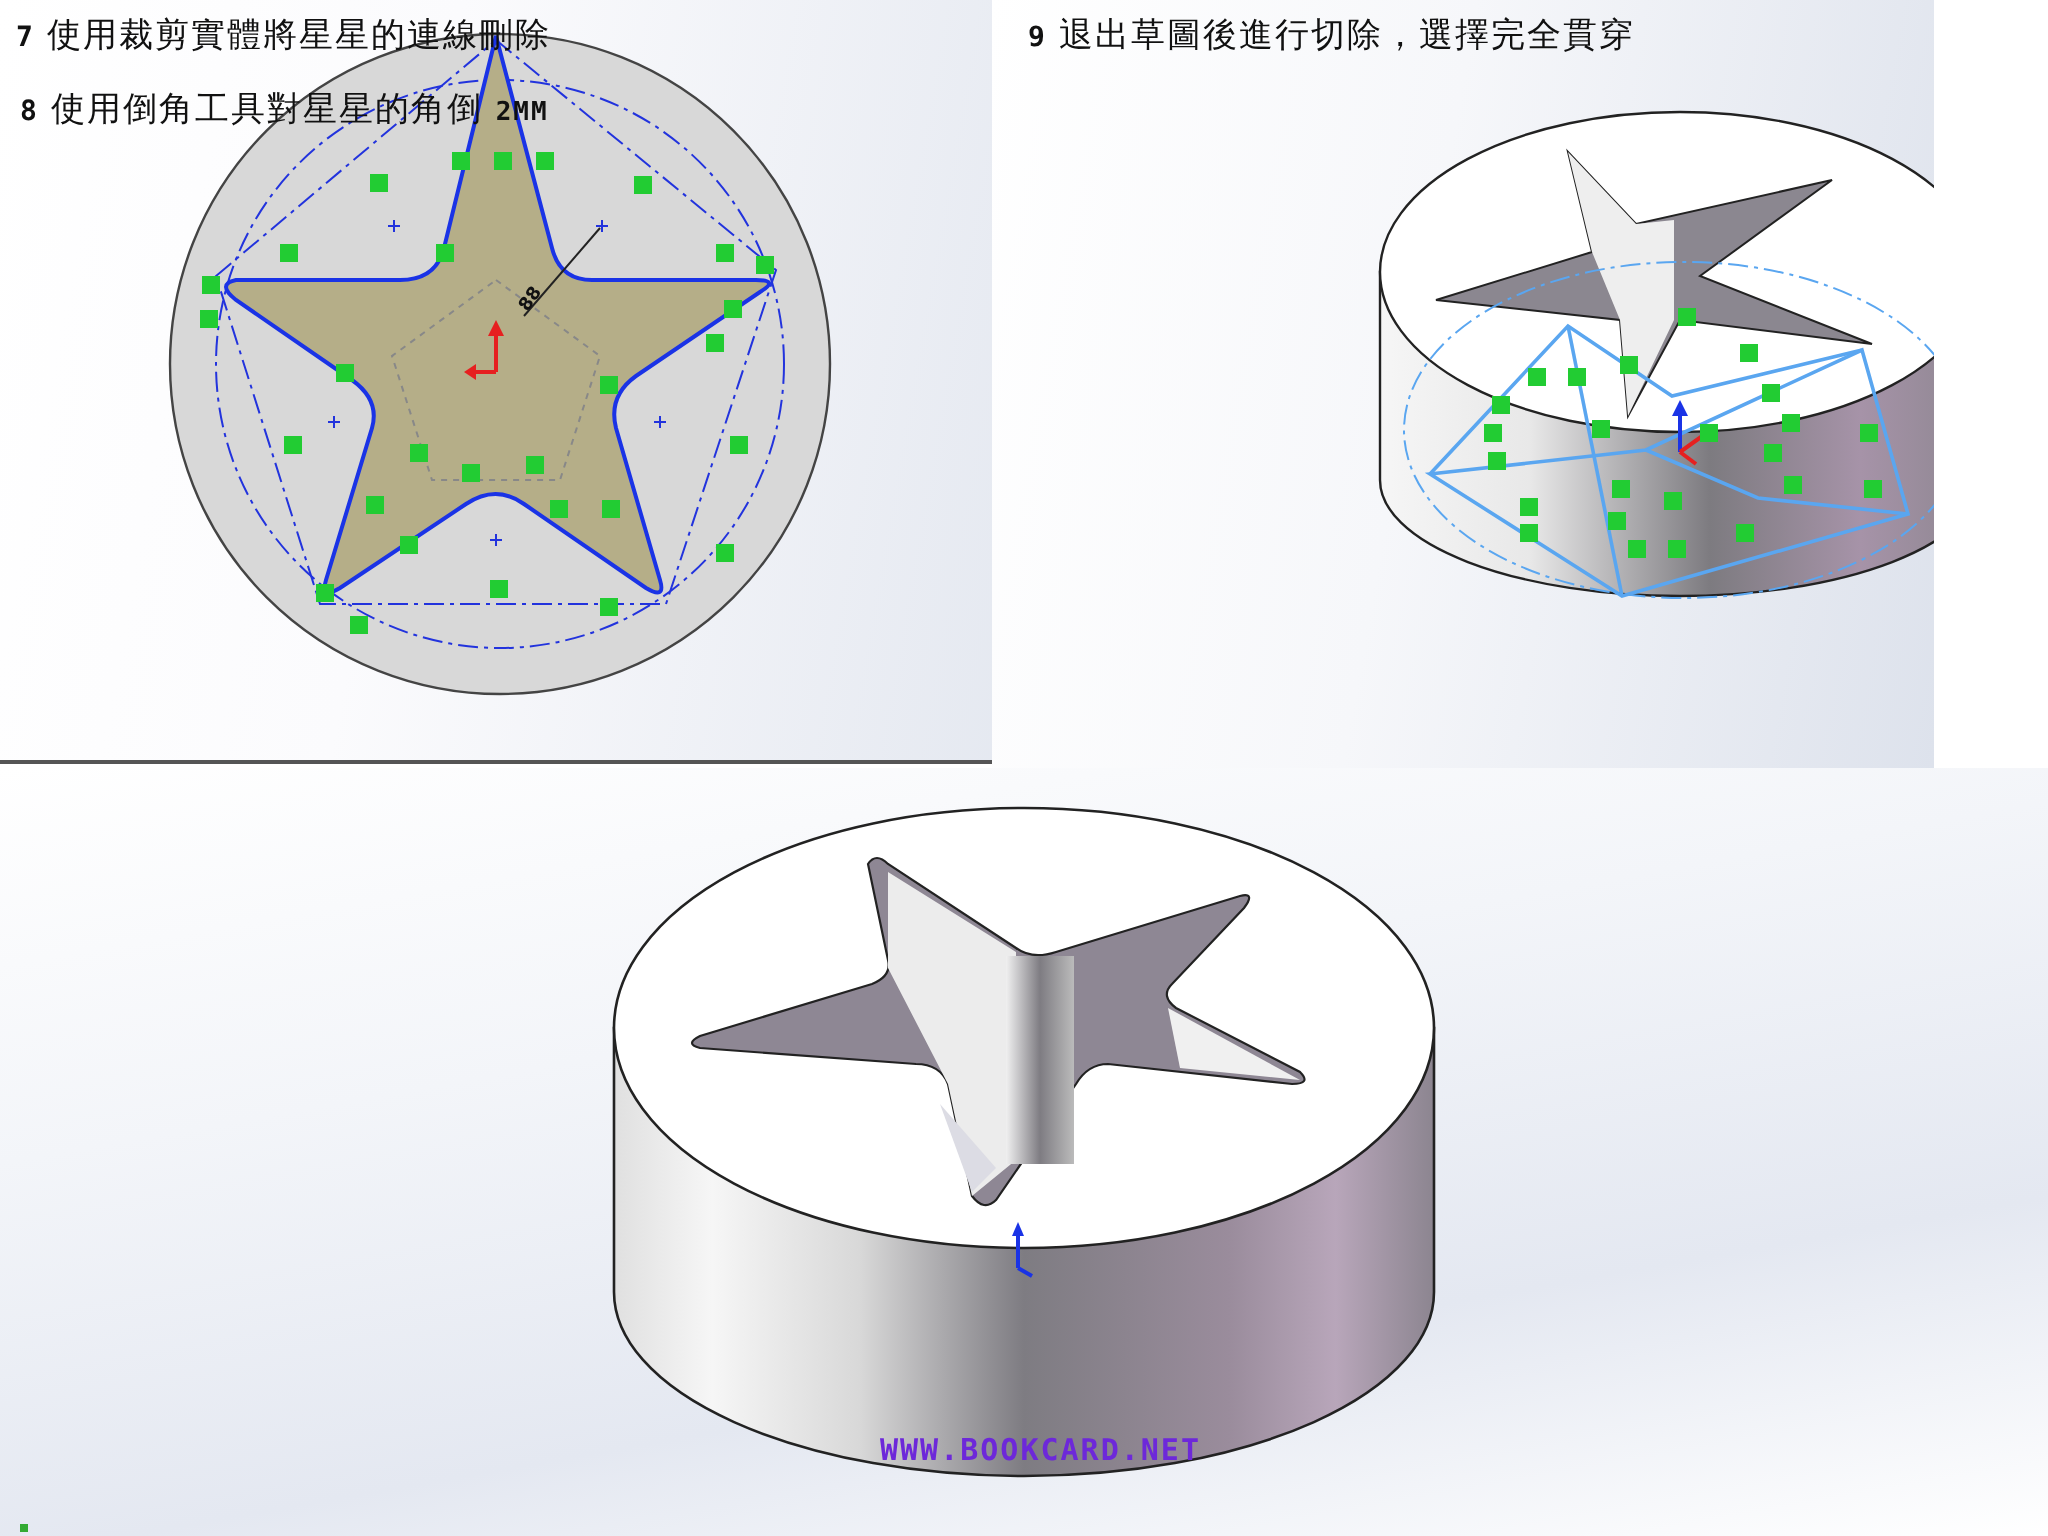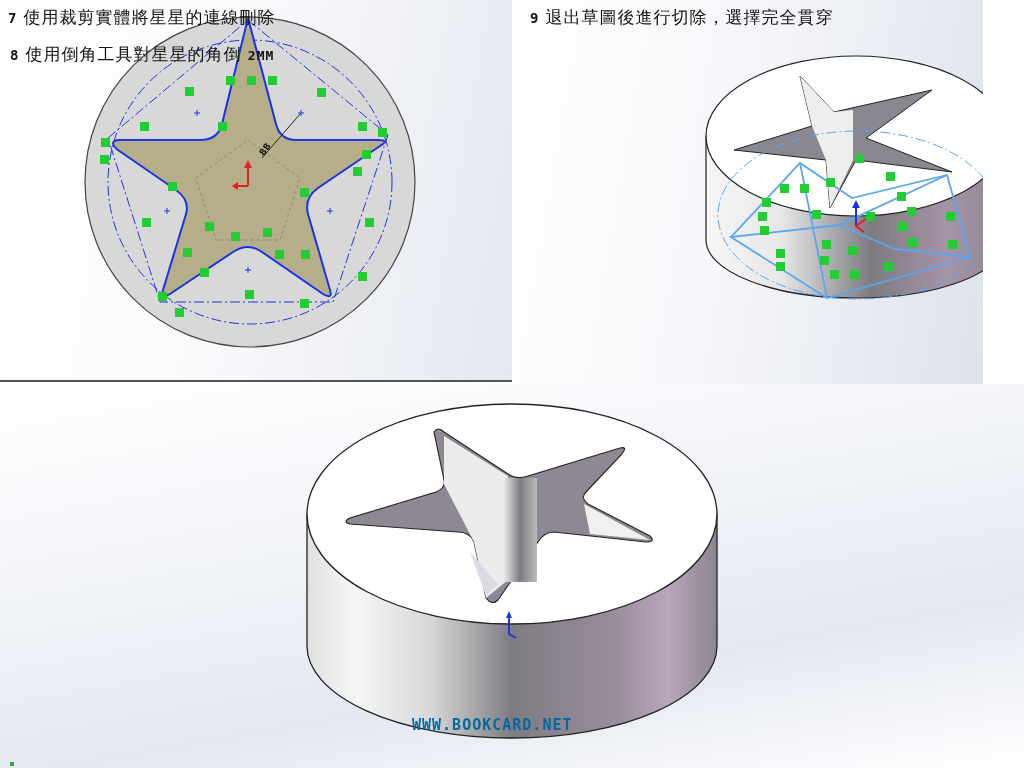"9 退出草圖後進行切除，選擇完全貫穿" #panel-step9 { left: 512px -> 496px }
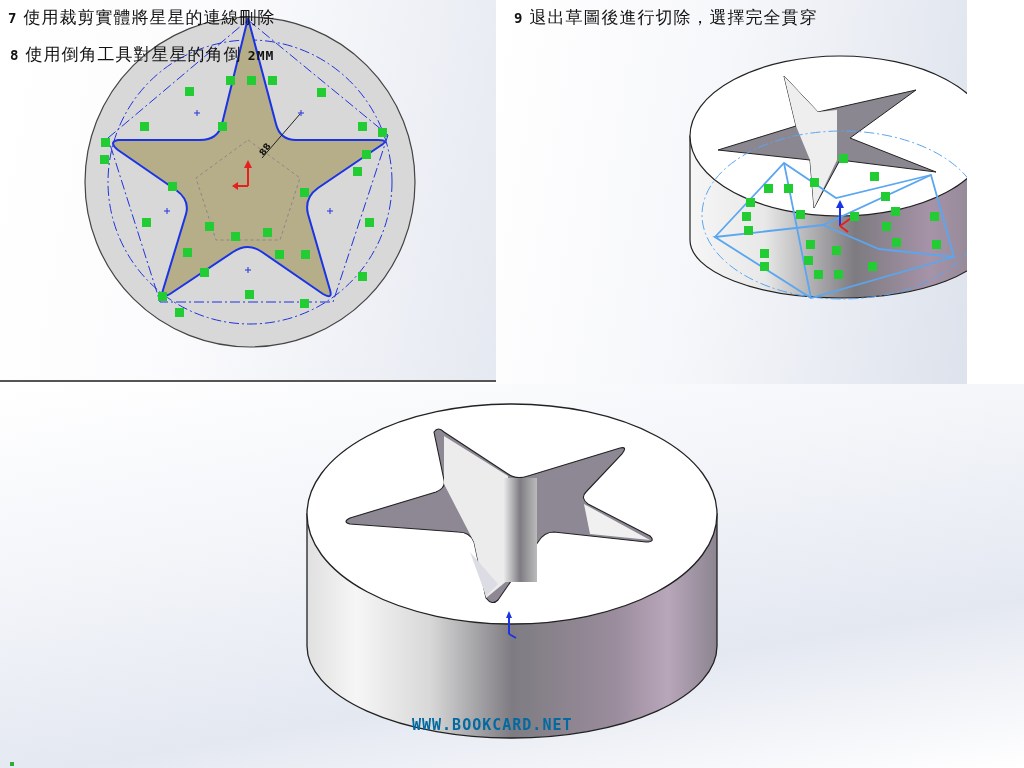"WWW.BOOKCARD.NET" .watermark { color: #0369a1 -> #6d28d9; left: 412px -> 440px }
